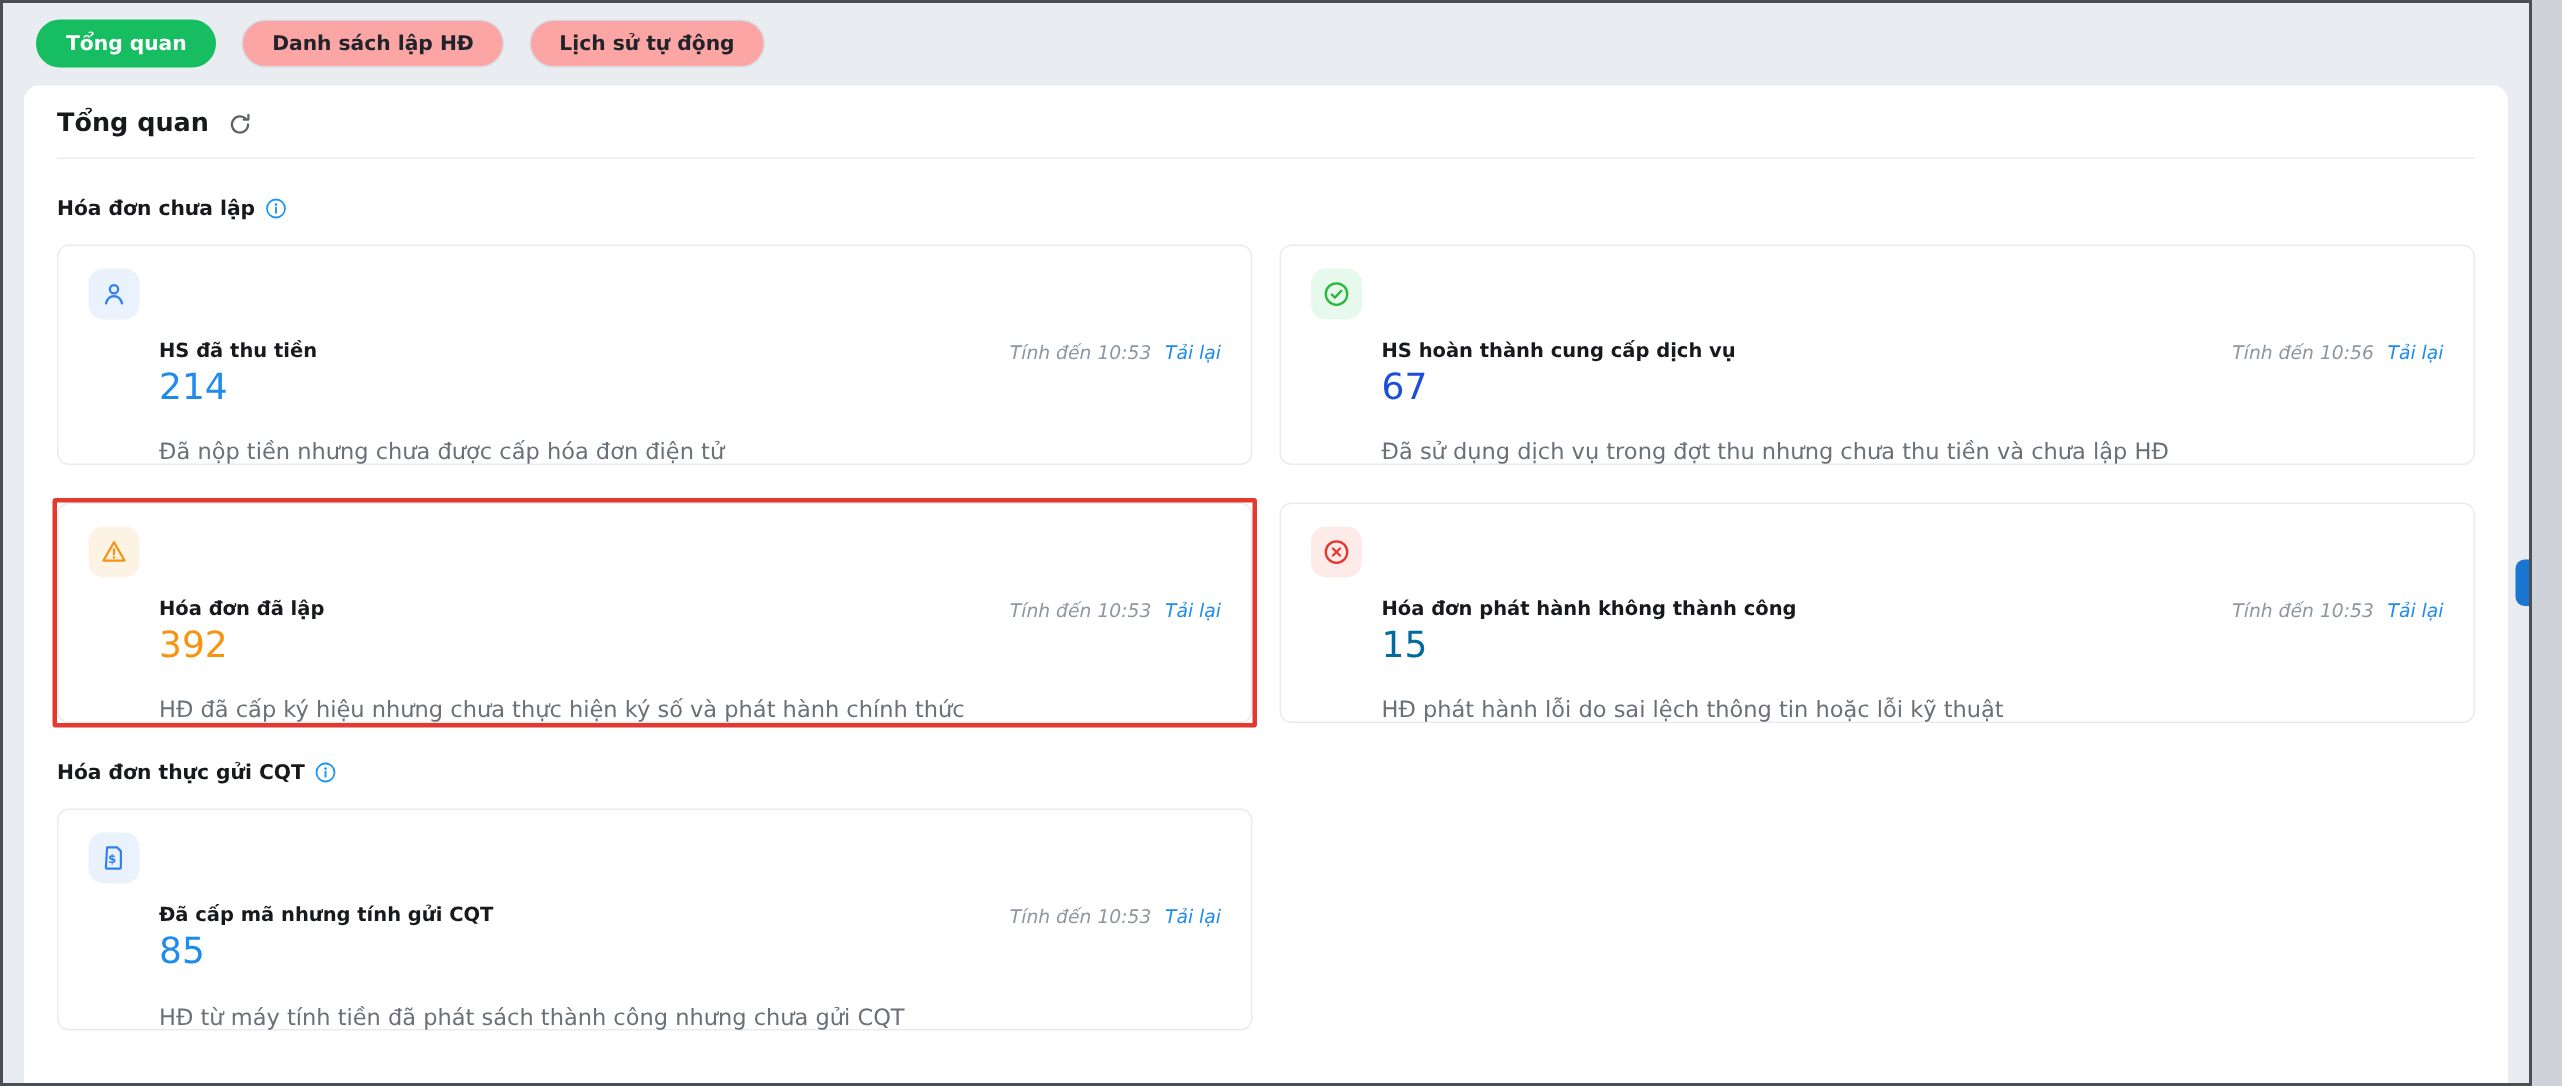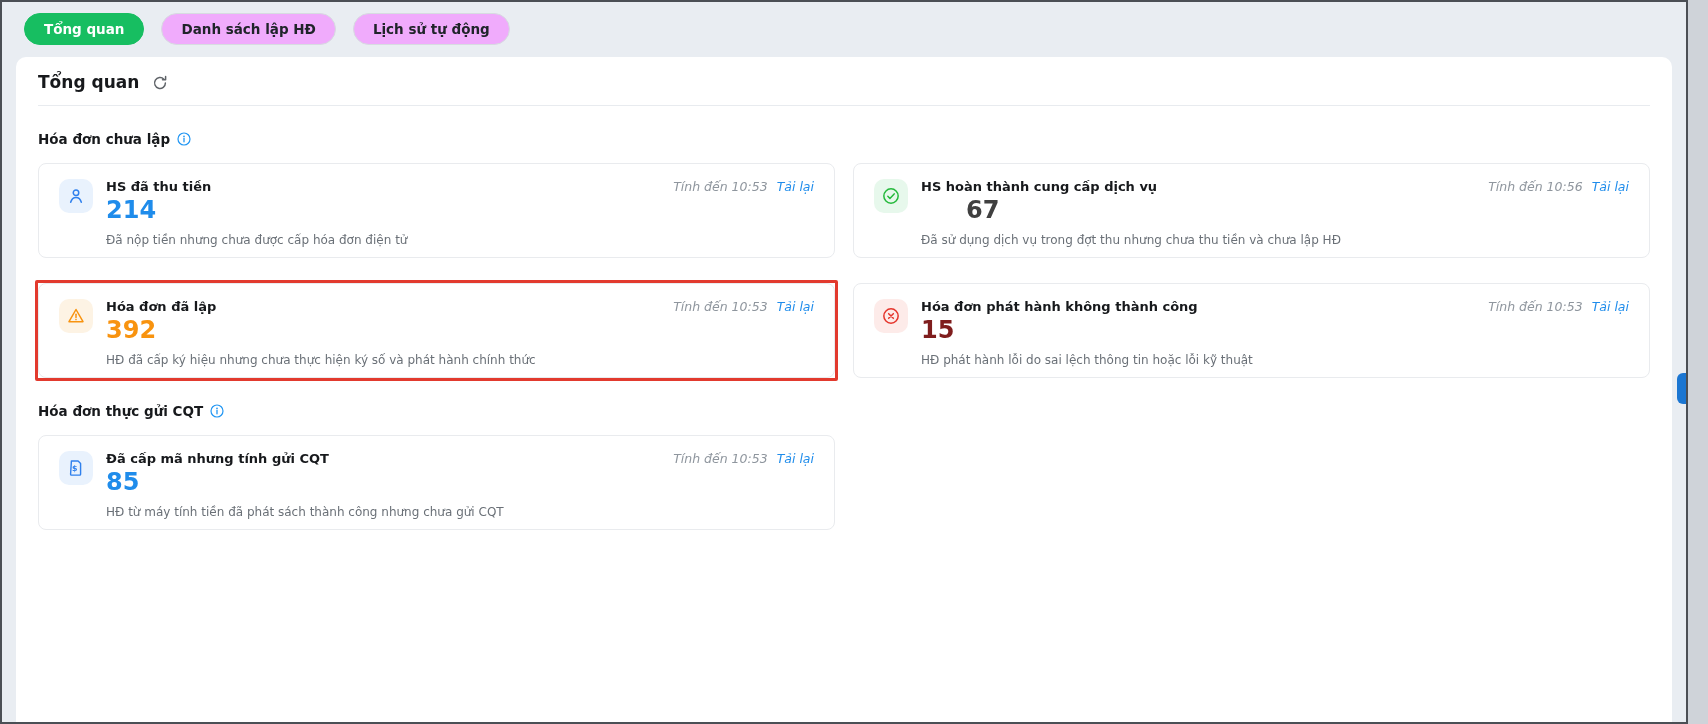"Danh sách lập HĐ" .tab { background: #f0abfc -> #fca5a5 }
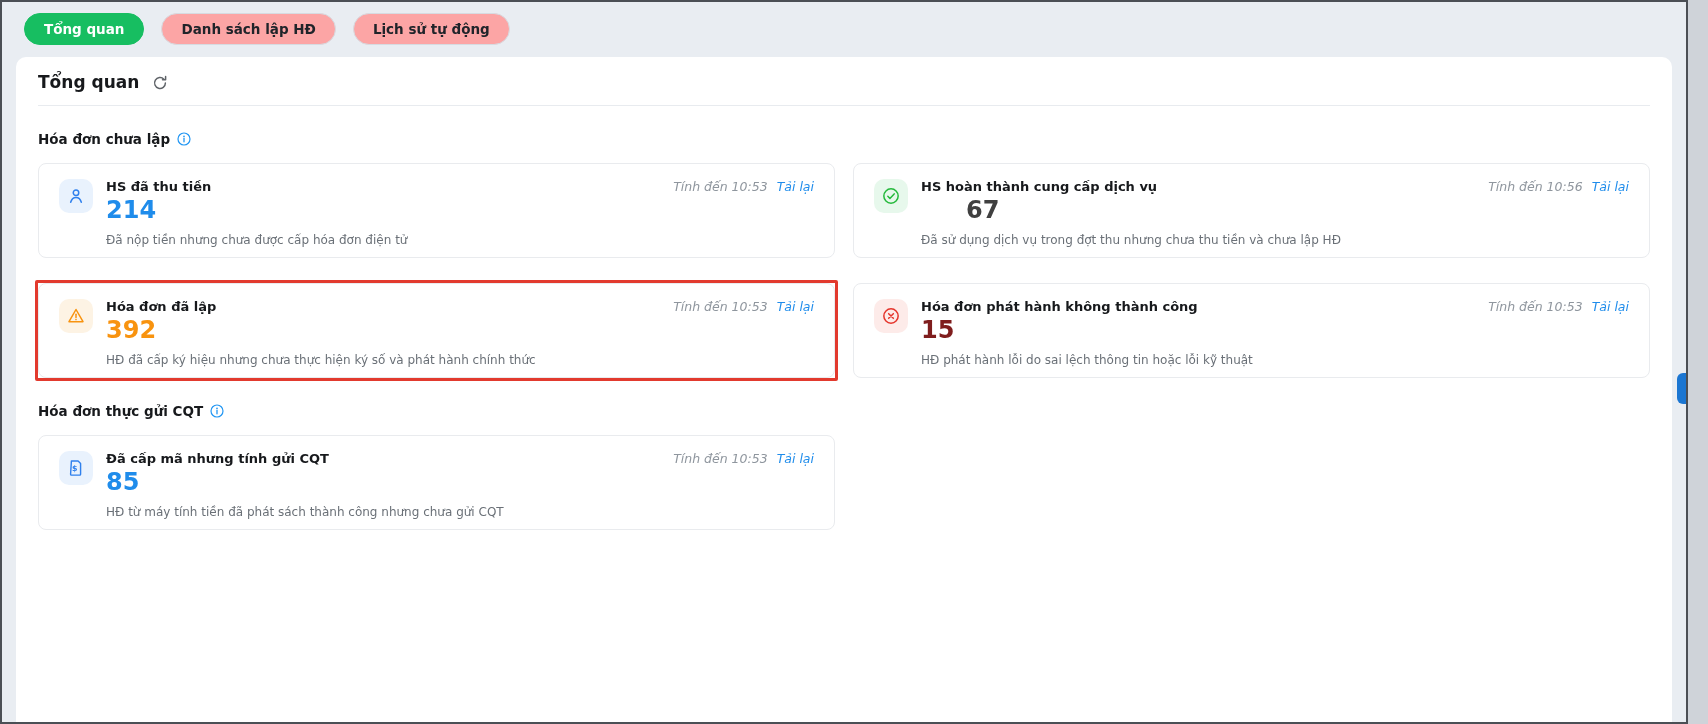"HS đã thu tiền" .card-top { margin-top: none -> 48px }
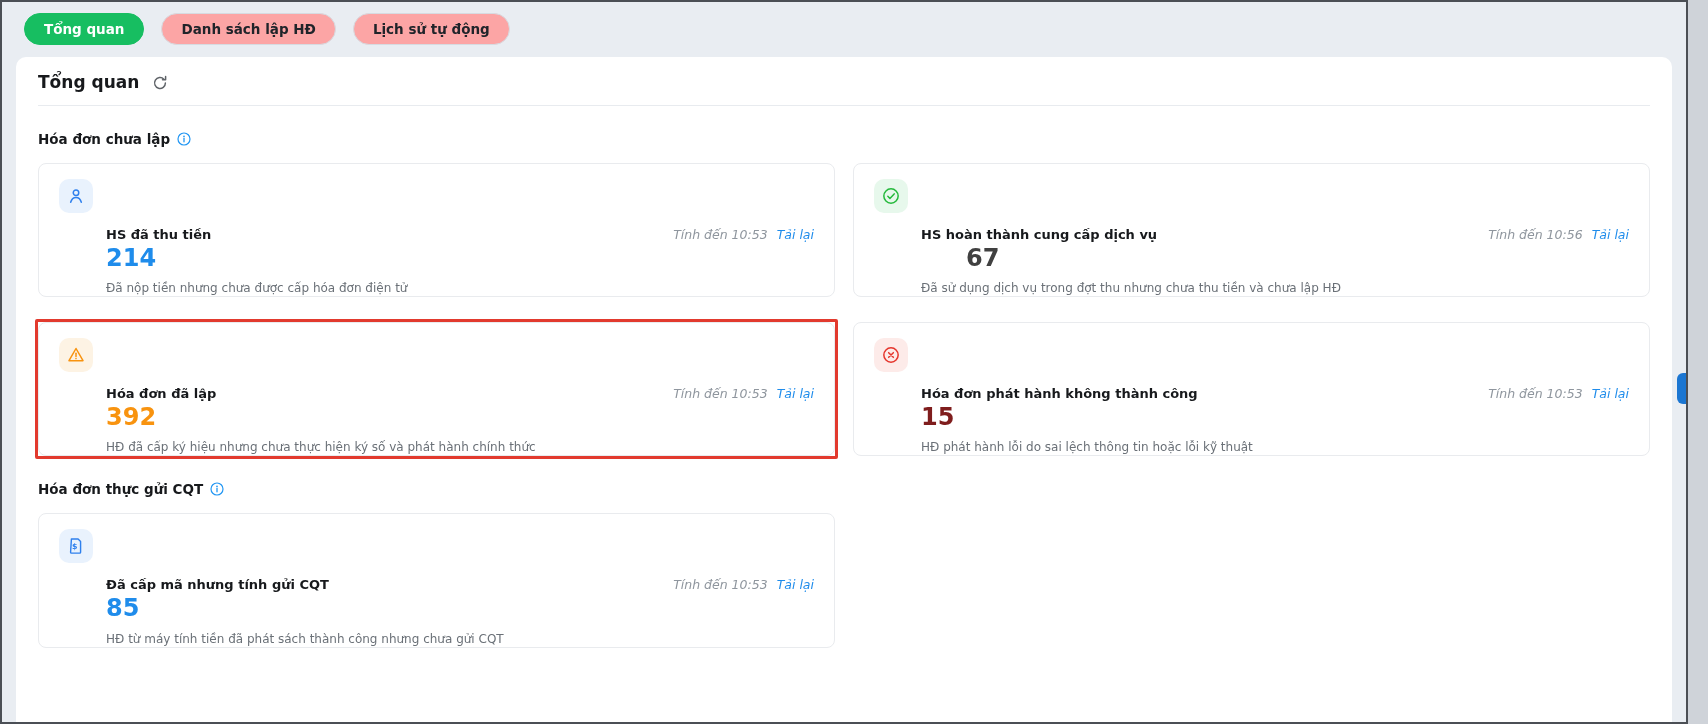"214" .card-value { font-weight: 700 -> 400 }
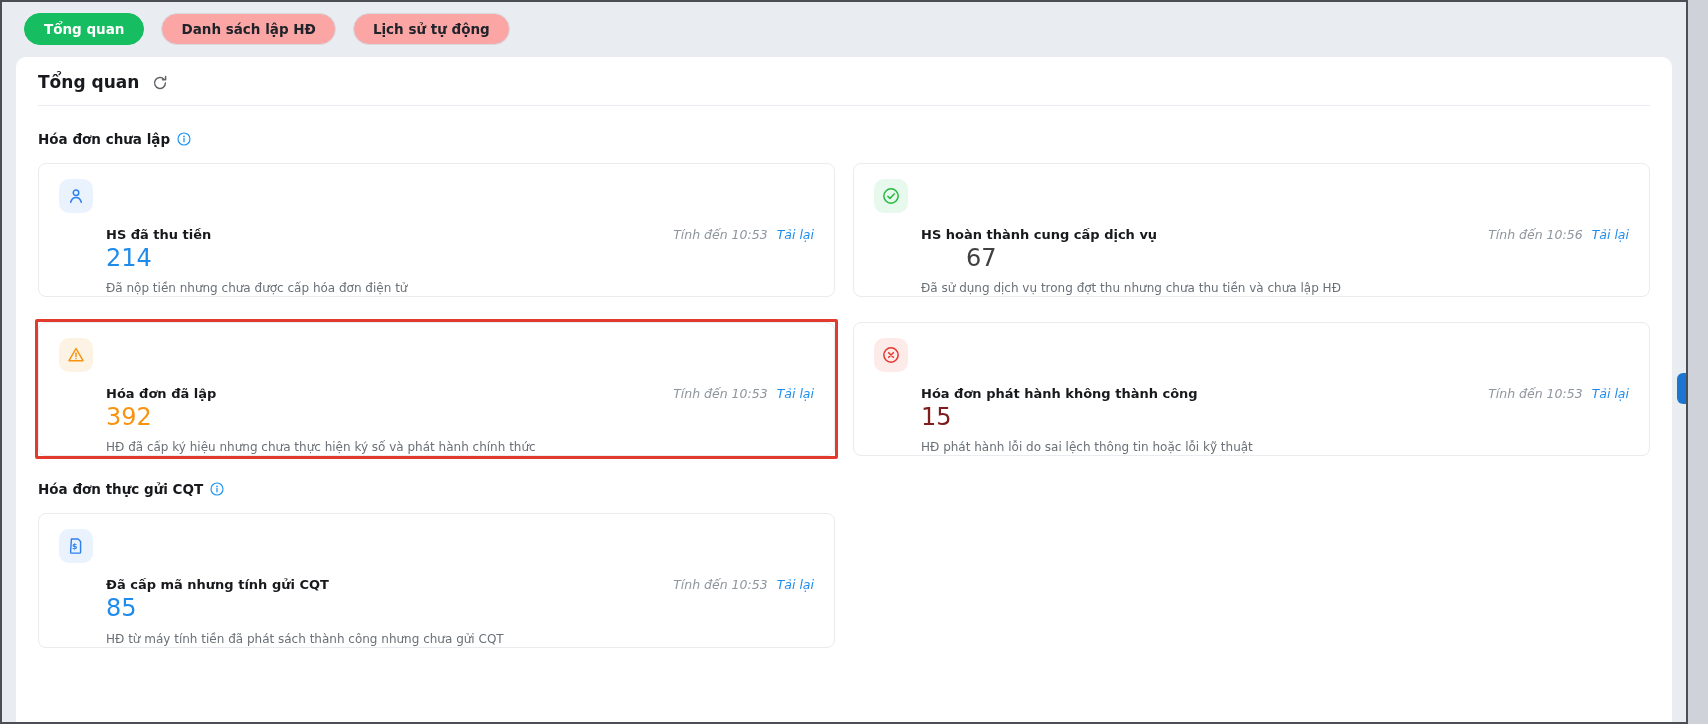"67" .c-green { color: #404040 -> #1d4ed8; margin-left: 45px -> none }
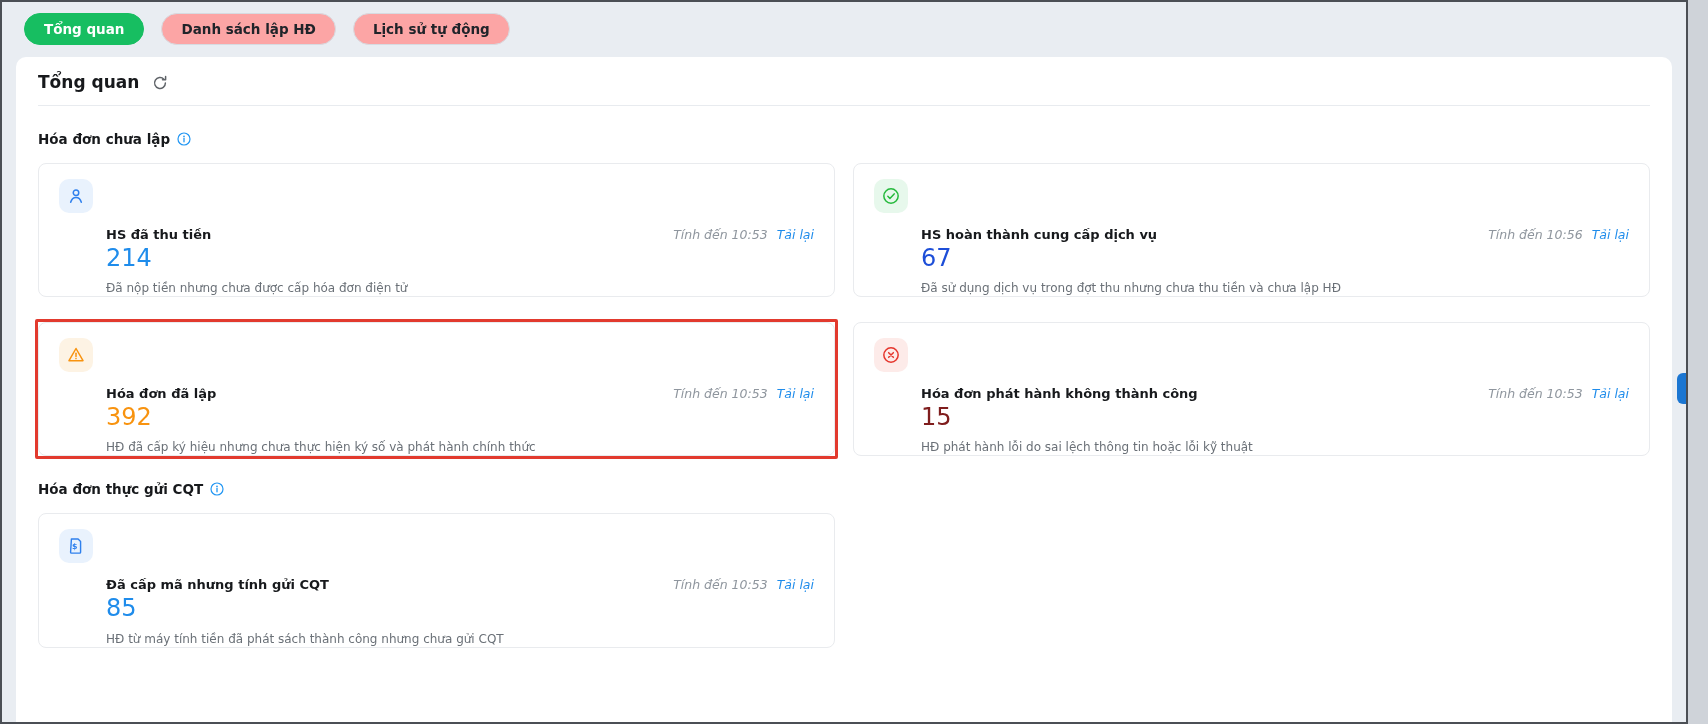"Đã nộp tiền nhưng chưa" .card-desc { font-size: 12px -> 15px; margin-top: 9px -> 22px }
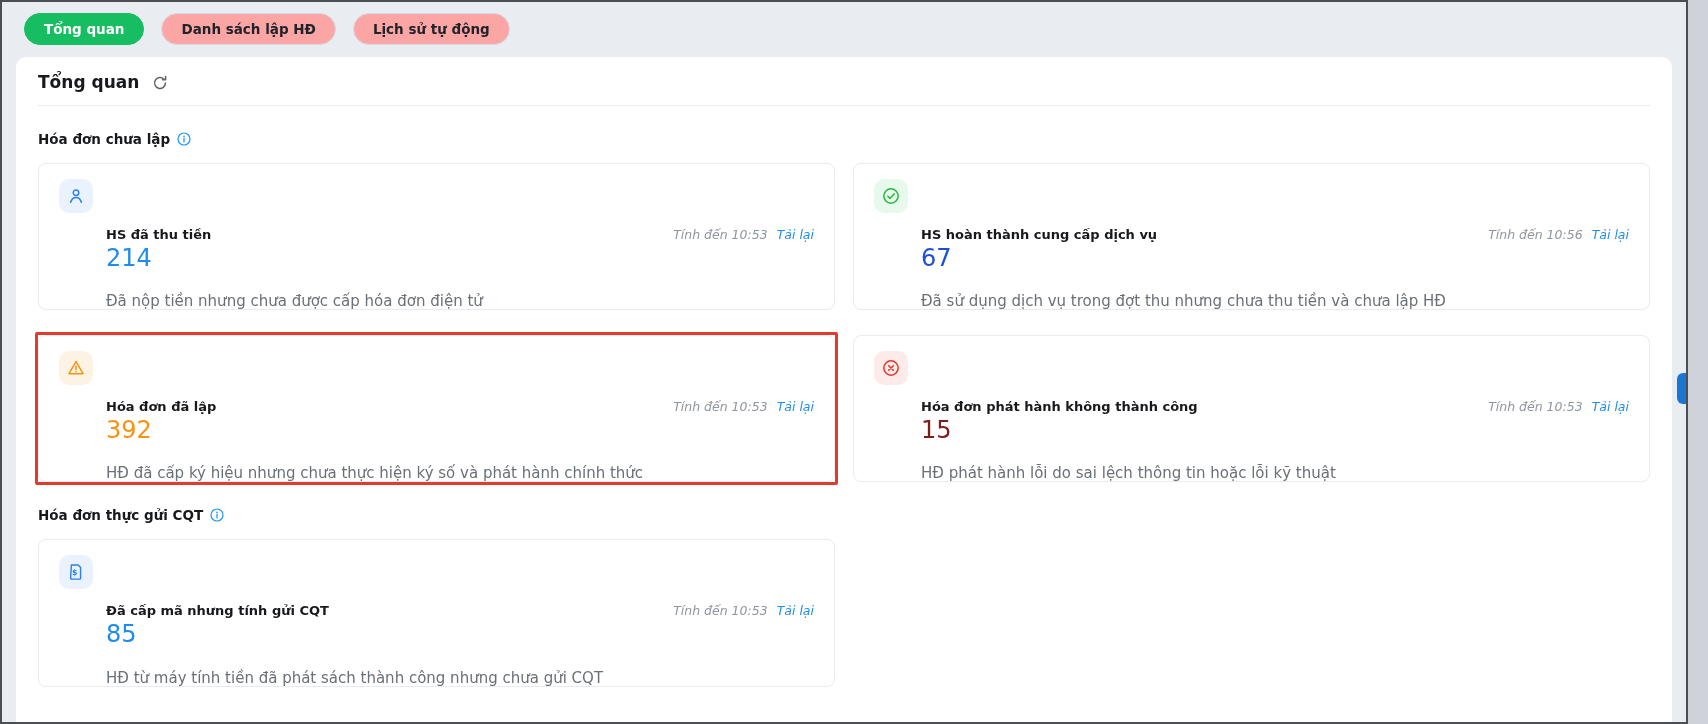"15" .c-red { color: #7f1d1d -> #0369a1 }
